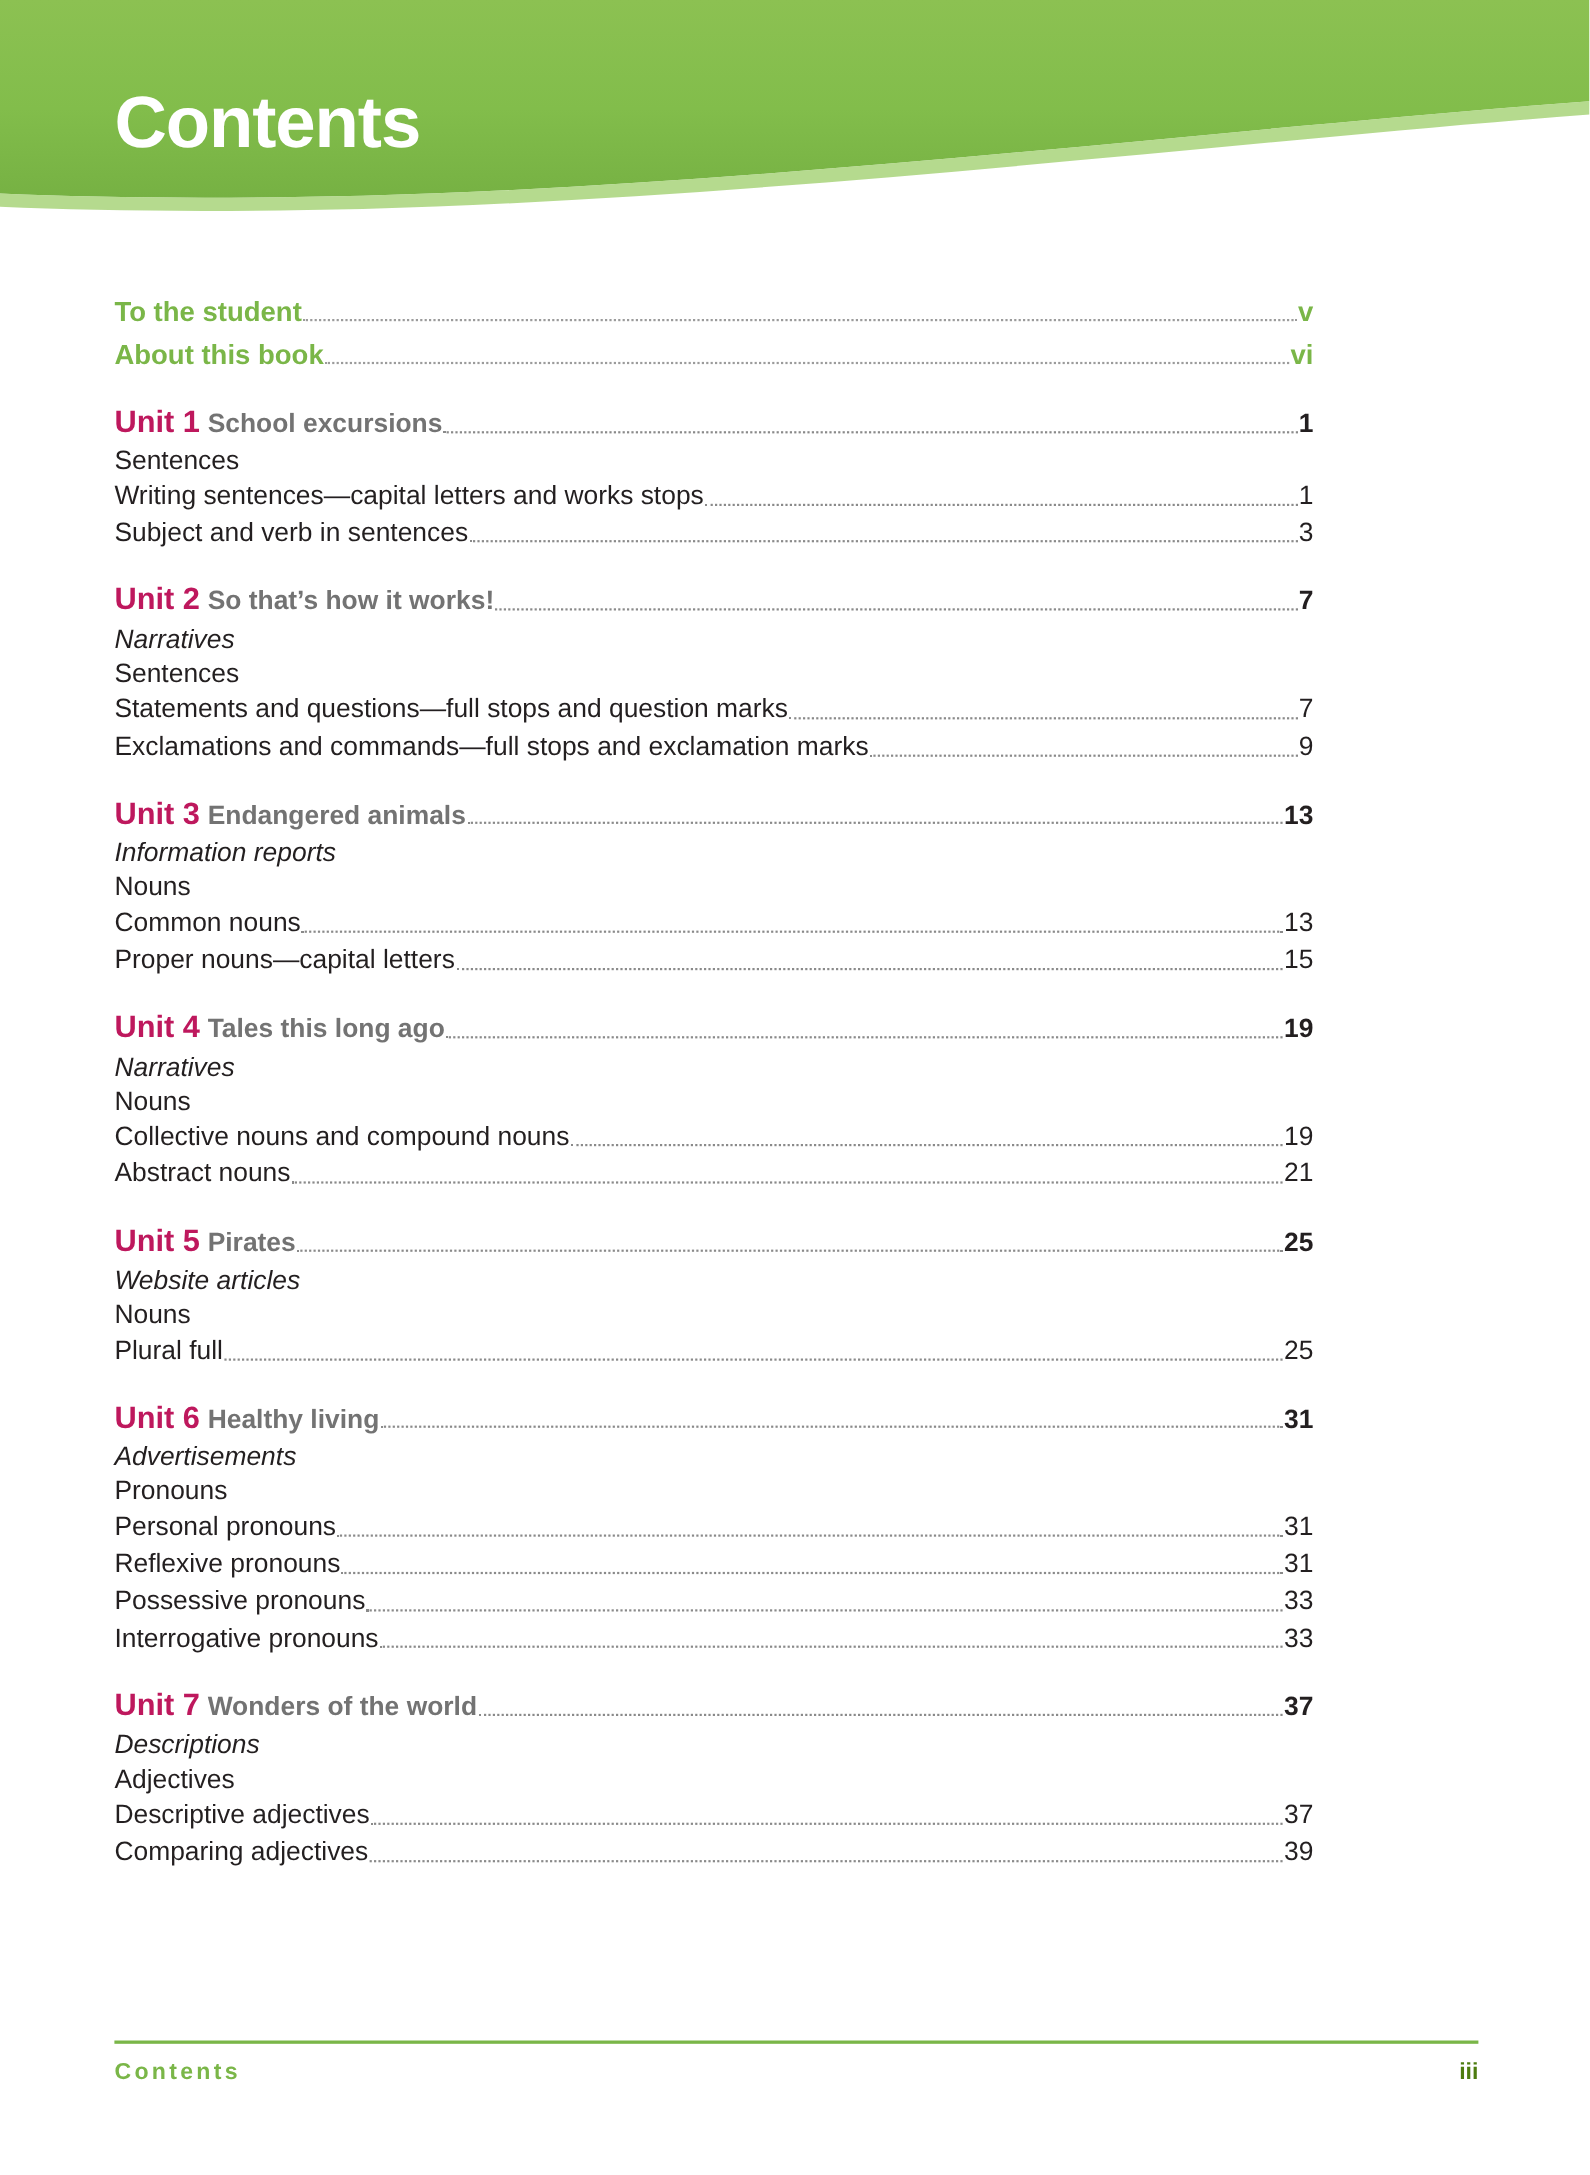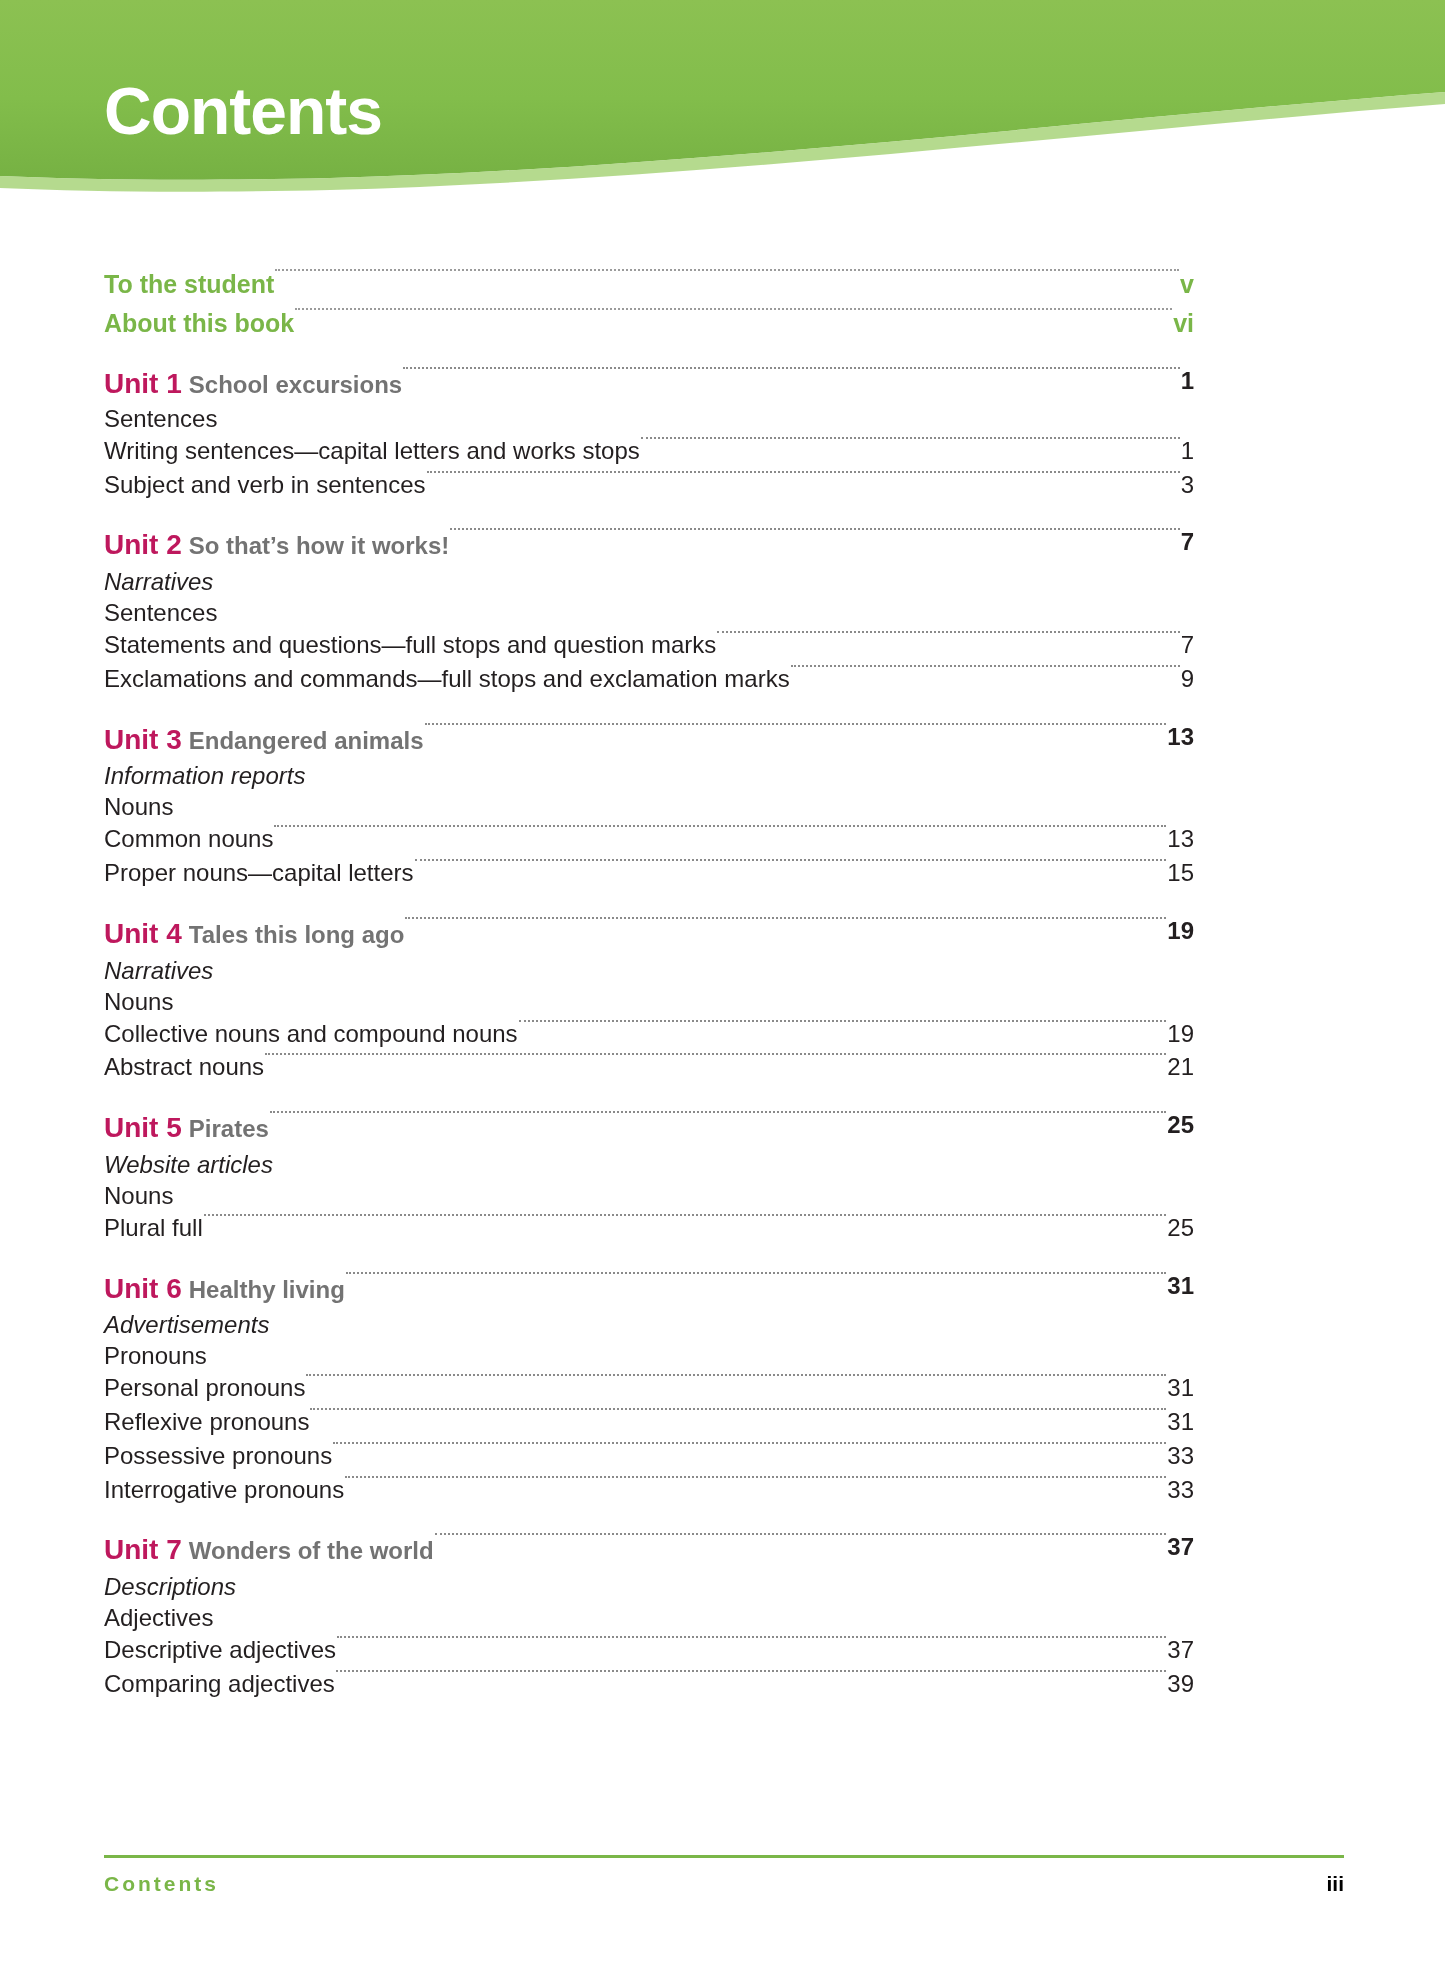"To the student" .row { align-items: none -> flex-end }
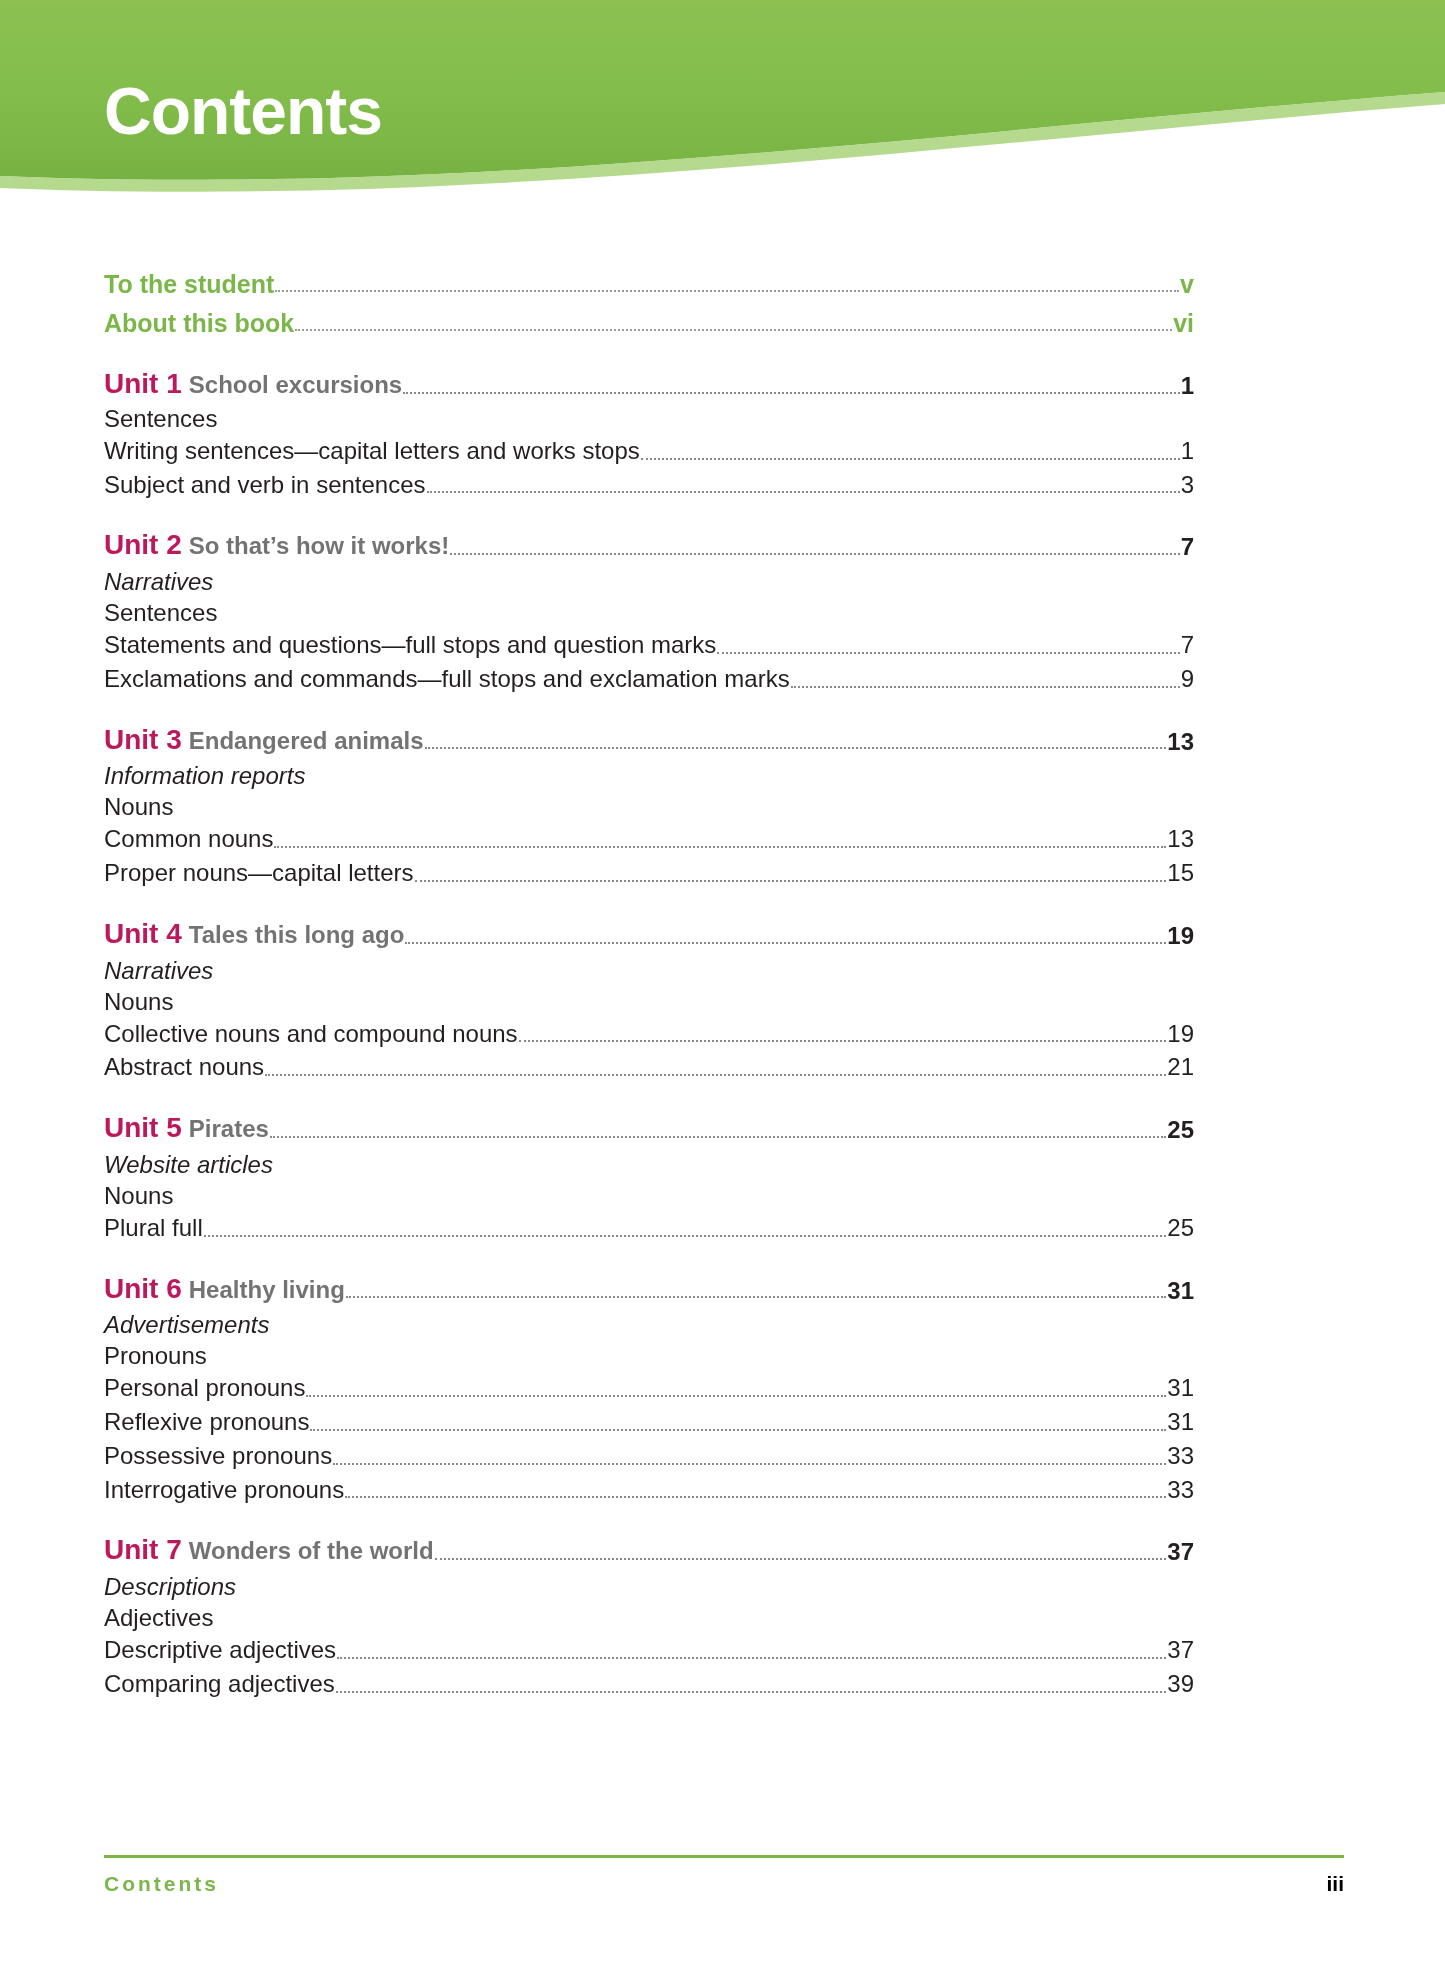"iii" .footer-right { color: #000000 -> #4d7c0f }
